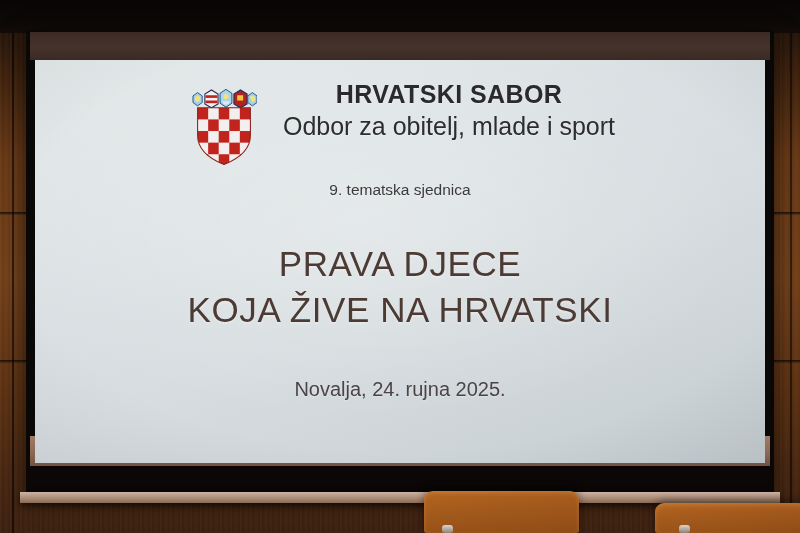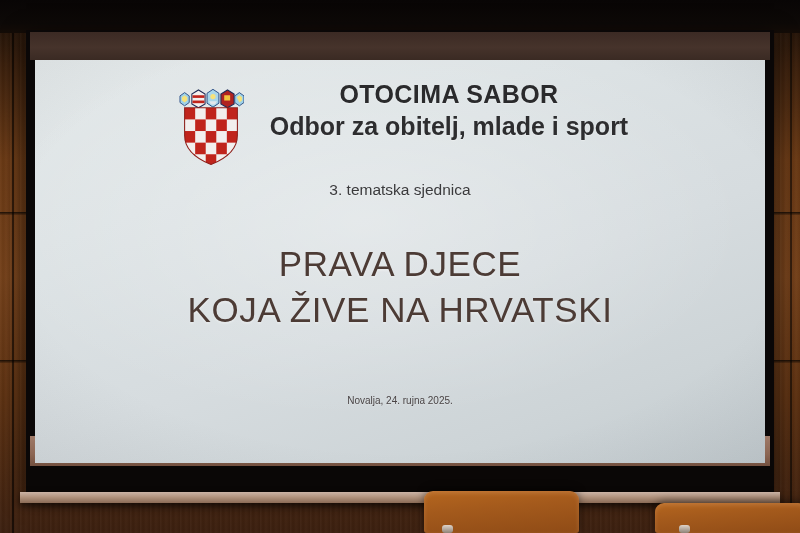"OTOCIMA SABOR" div.org-title { text: OTOCIMA -> HRVATSKI }
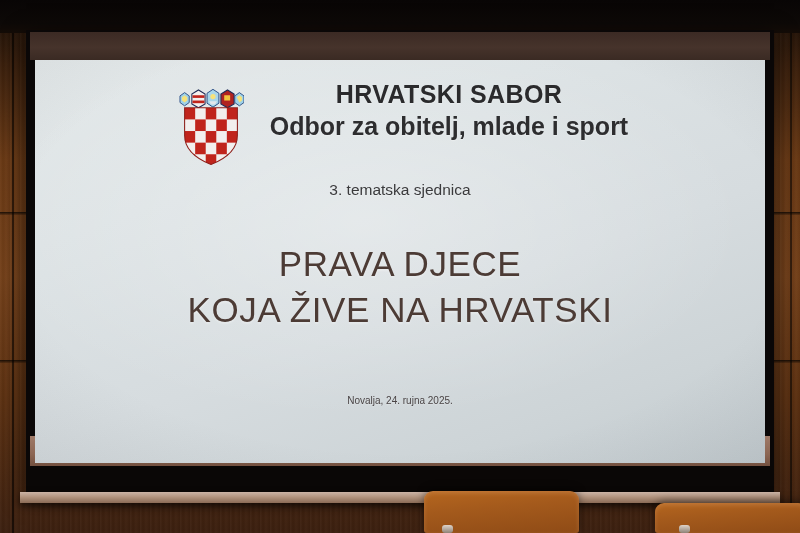"Odbor za obitelj, mlade i" .org-subtitle { font-weight: 700 -> 400 }
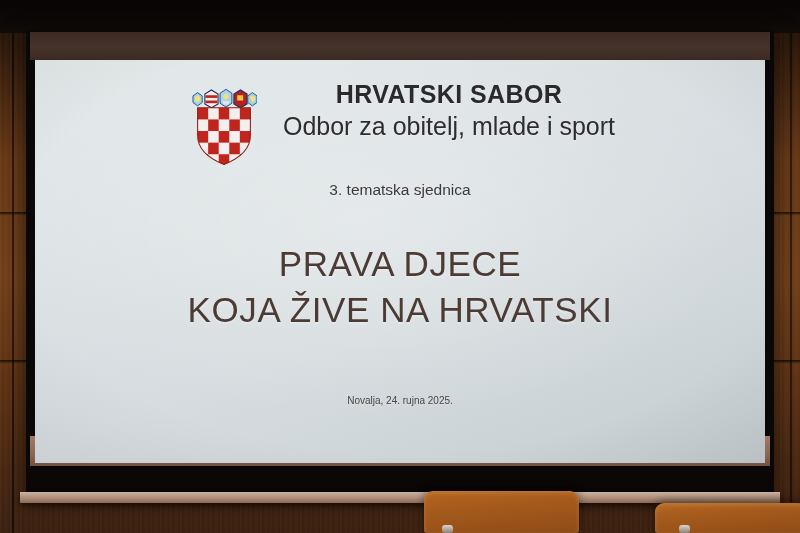"3. tematska sjednica" div.session-line { text: 3 -> 9 }
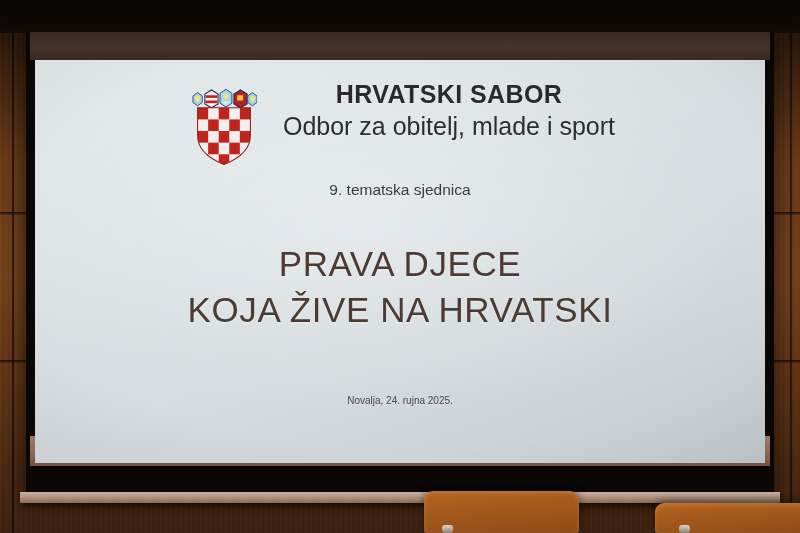"Novalja, 24. rujna 2025." .footer-line { font-size: 10px -> 20px; margin-top: 62px -> 45px }
